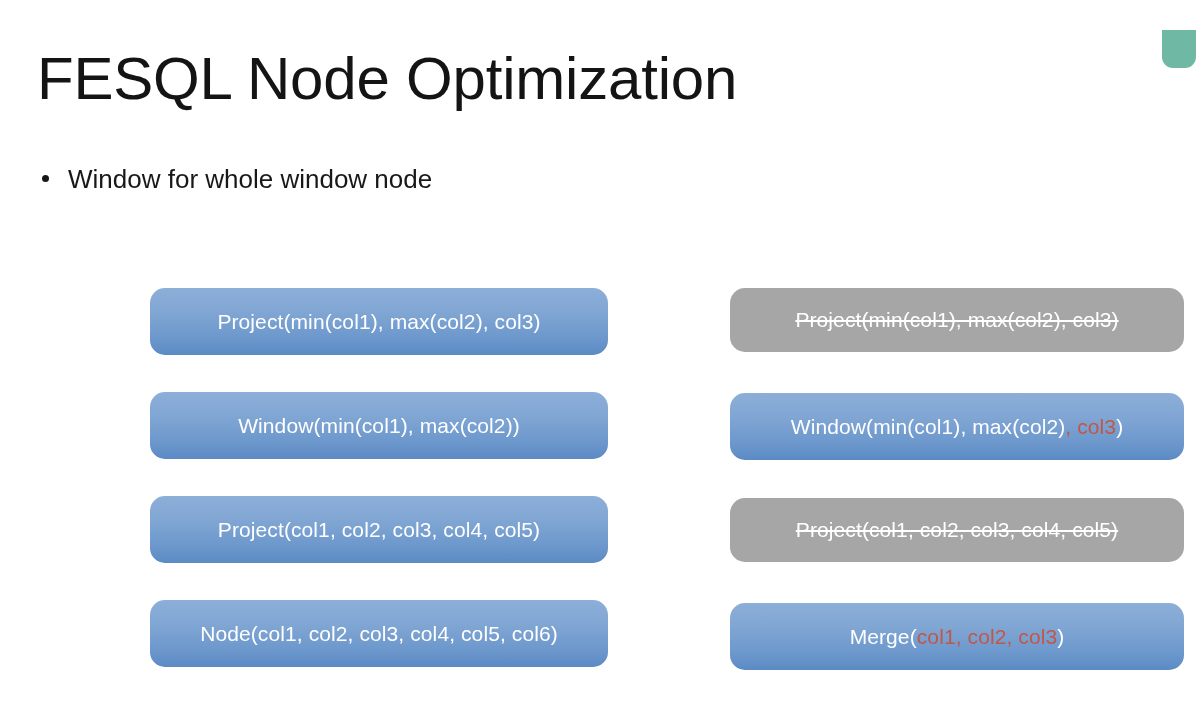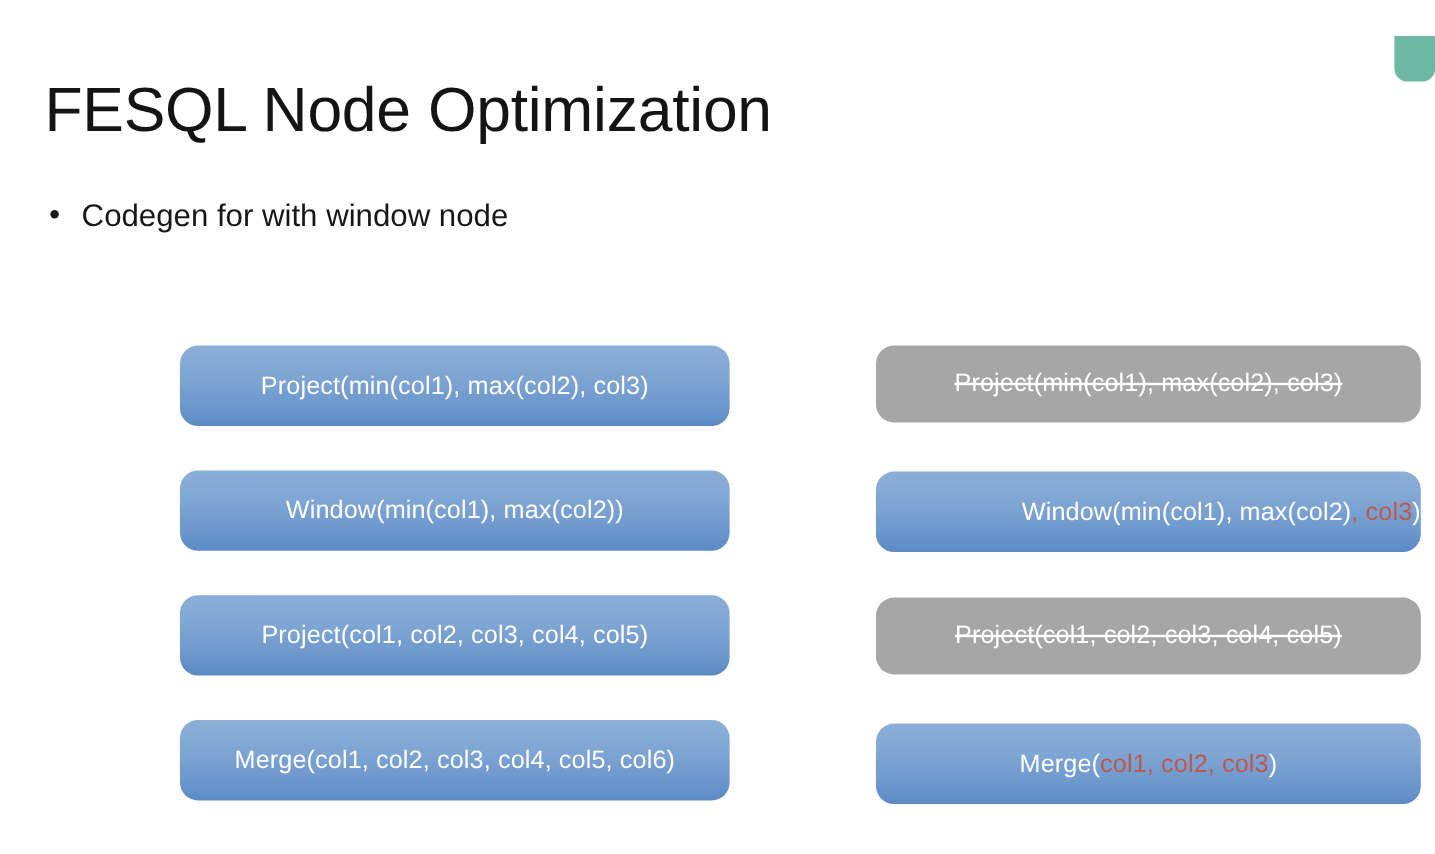"FESQL Node Optimization" #slide-title { font-size: 52px -> 60px; top: 60px -> 47px }
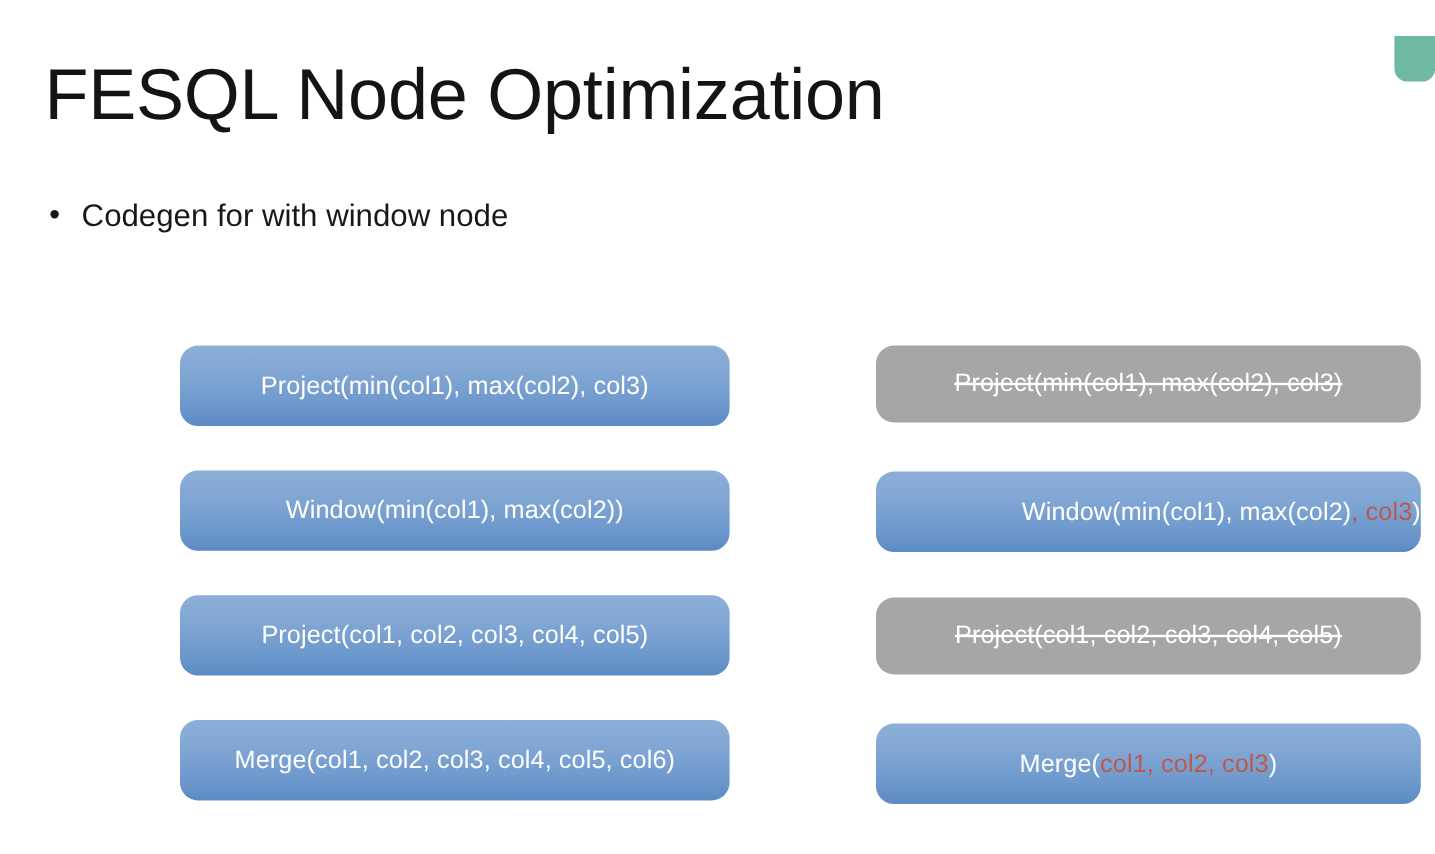"Codegen for with window node" span { text: Codegen for with -> Window for whole }
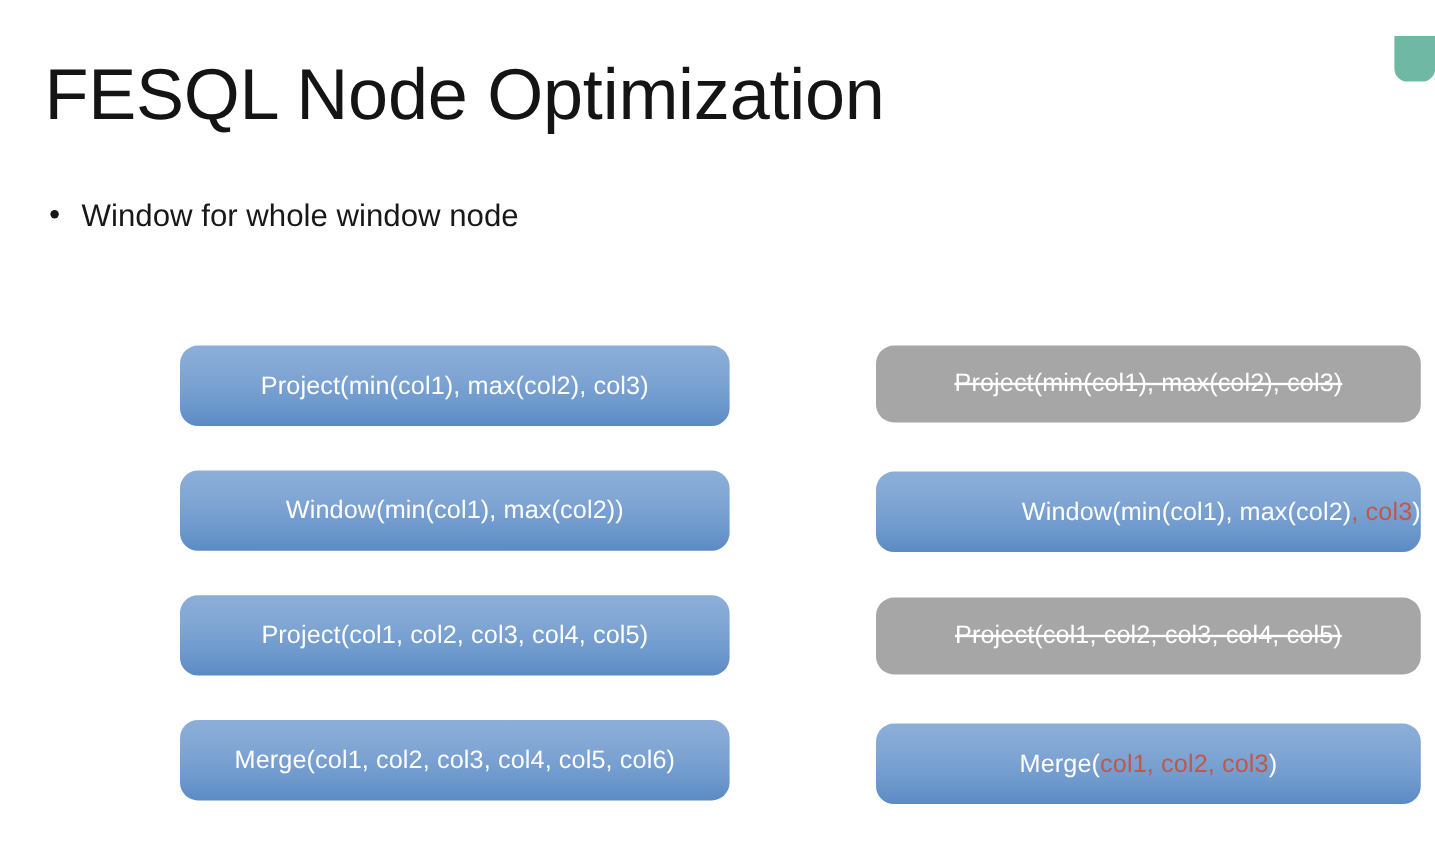"Window(min(col1), max(col2), col3)" #column-after .node-box:nth-child(2) { justify-content: flex-end -> none }
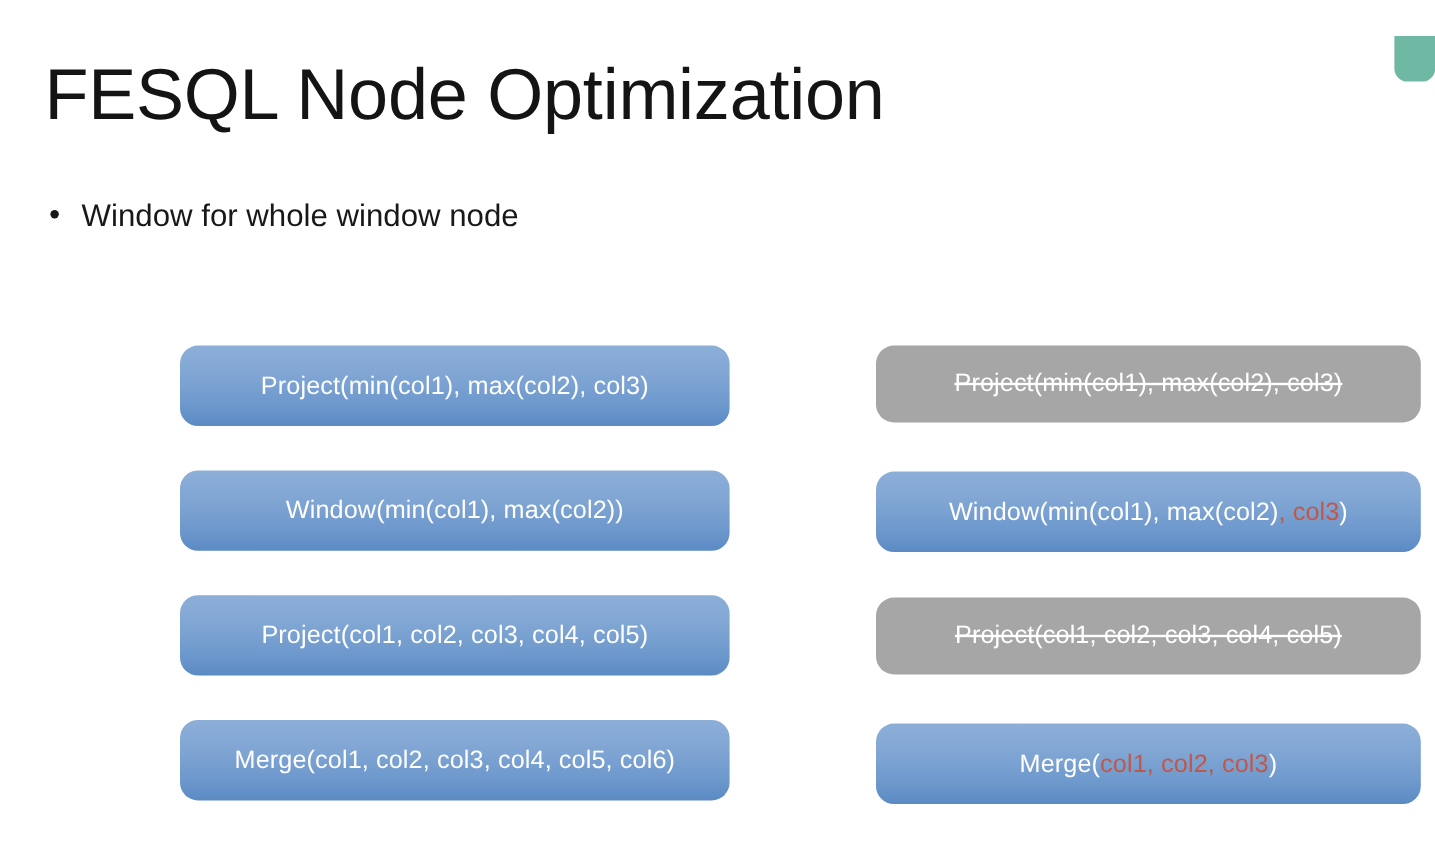"Merge(col1, col2, col3, col4, col5," span { text: Merge -> Node }
